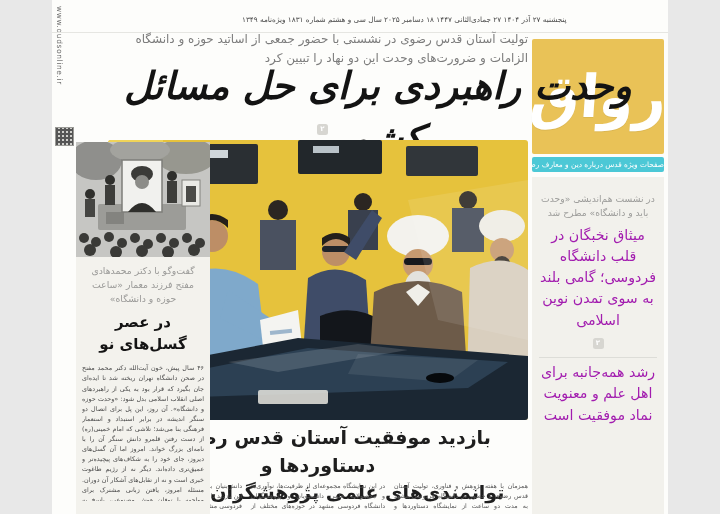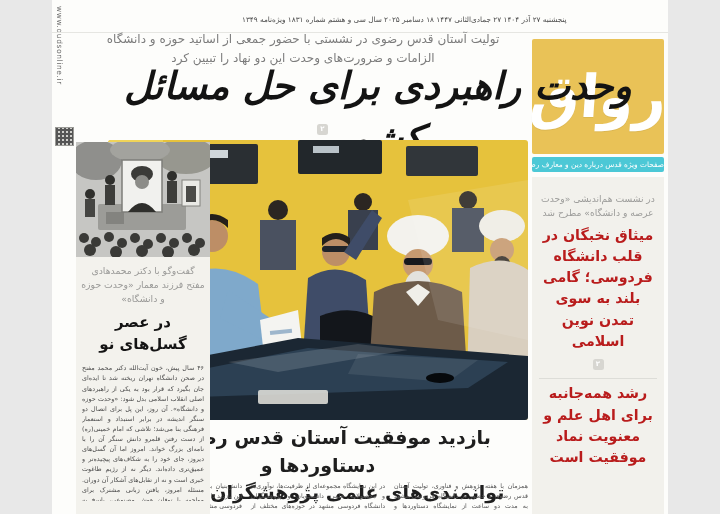"تولیت آستان قدس رضوی در" .kicker { text-align: center -> none }
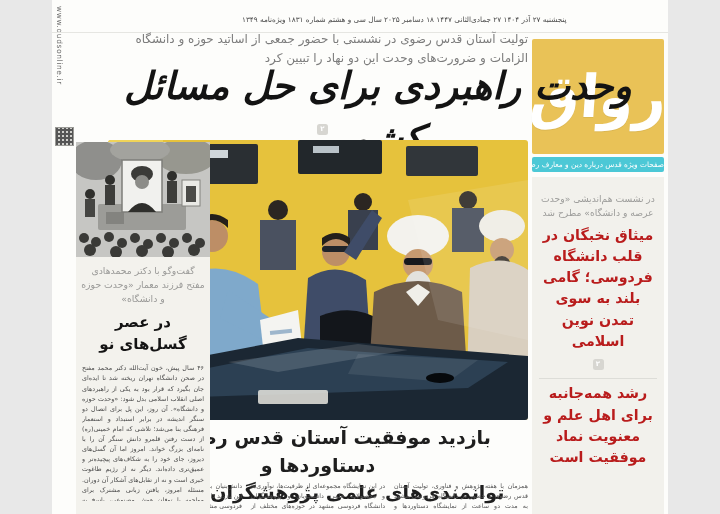"در نشست هم‌اندیشی «وحدت عرصه" div.it-kicker { text: عرصه -> باید }
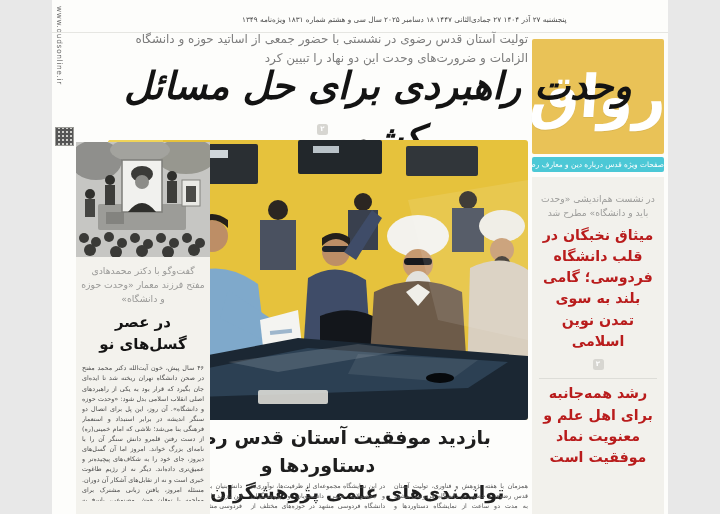"میثاق نخبگان در قلب دانشگاه" .it-title { color: #b91c1c -> #a21caf; font-weight: bold -> normal }
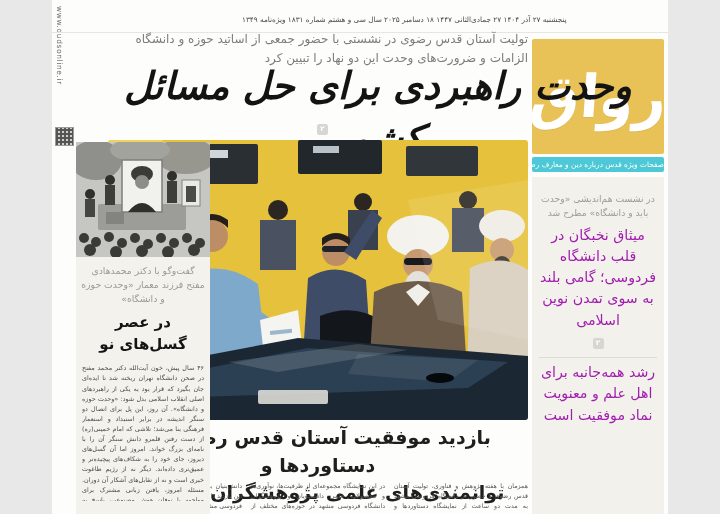"گفت‌وگو با دکتر محمدهادی مفتح" div.ls-kicker { text: وحدت -> ساعت }
